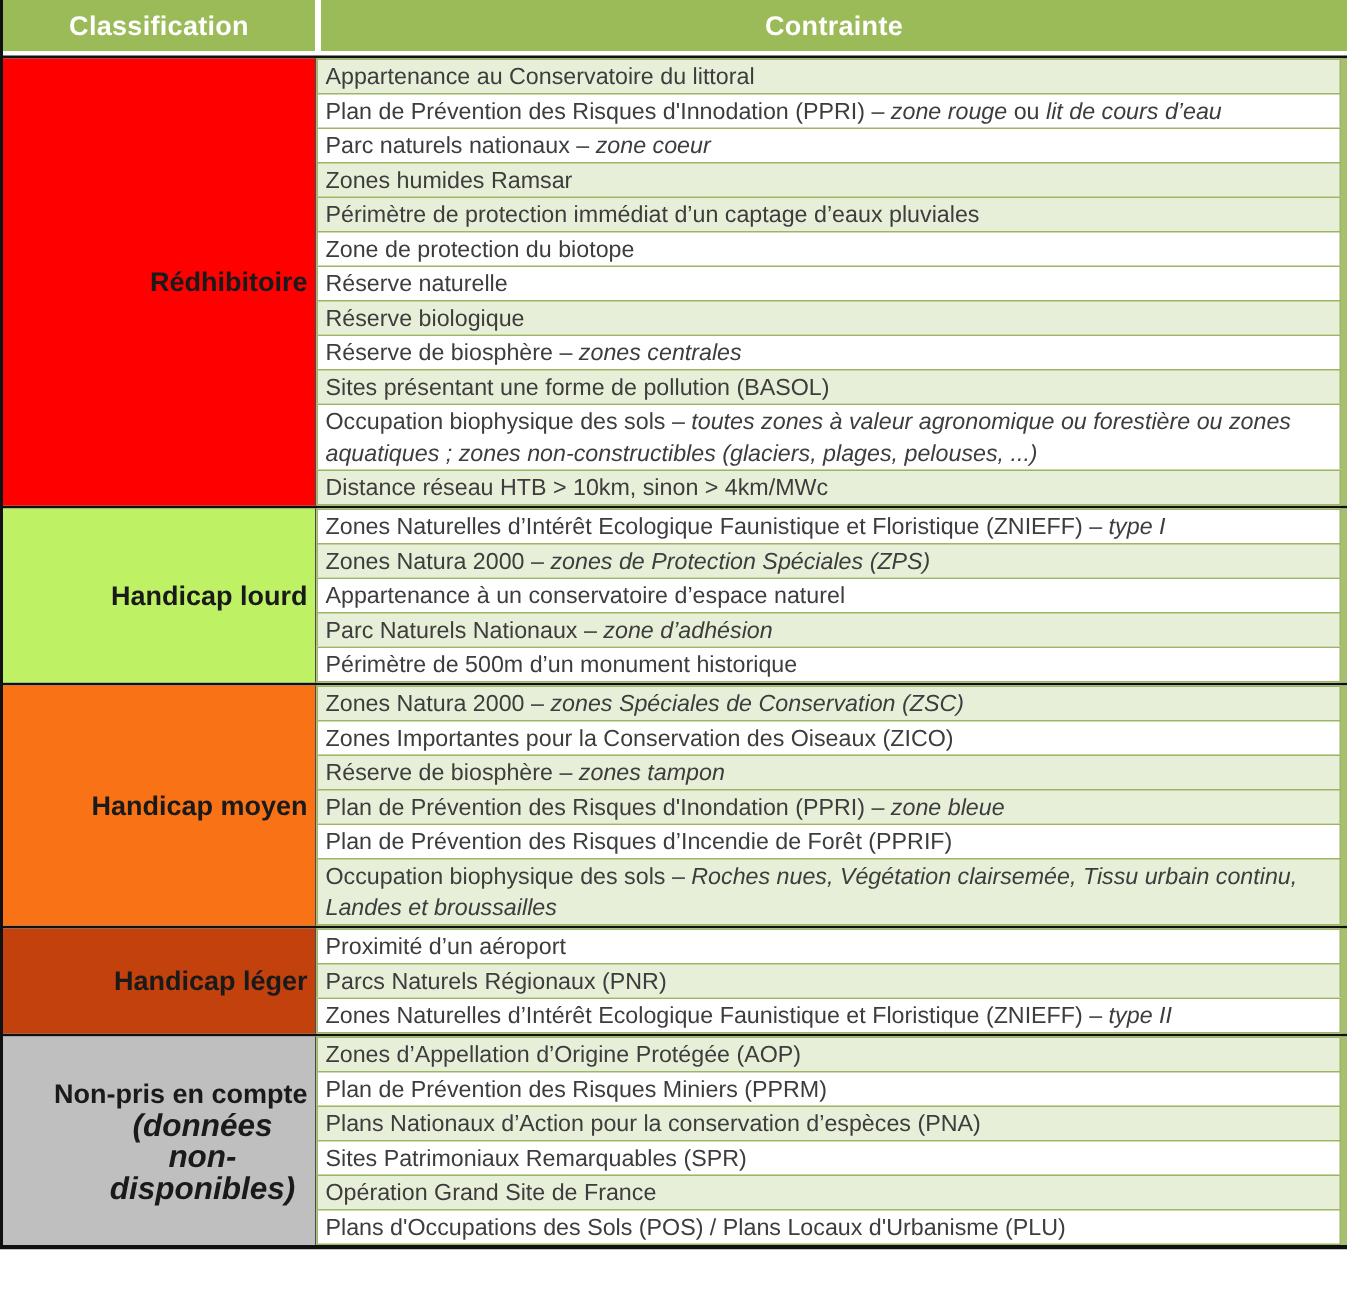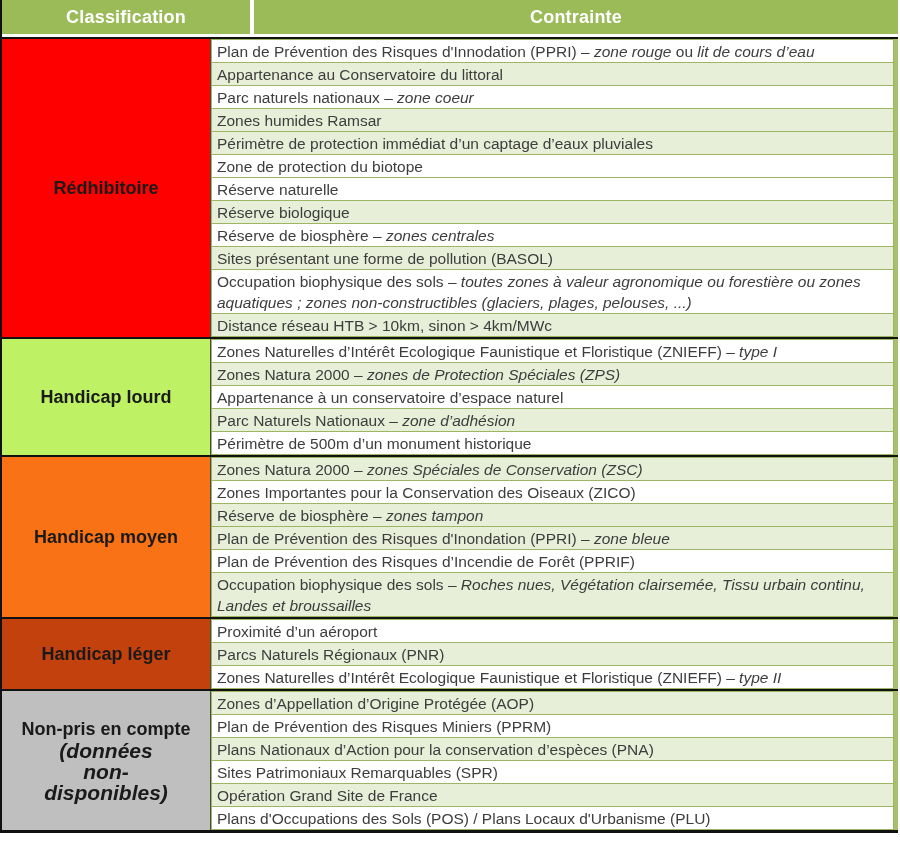"Classification" .hcell.c1 { width: 248px -> 208px }
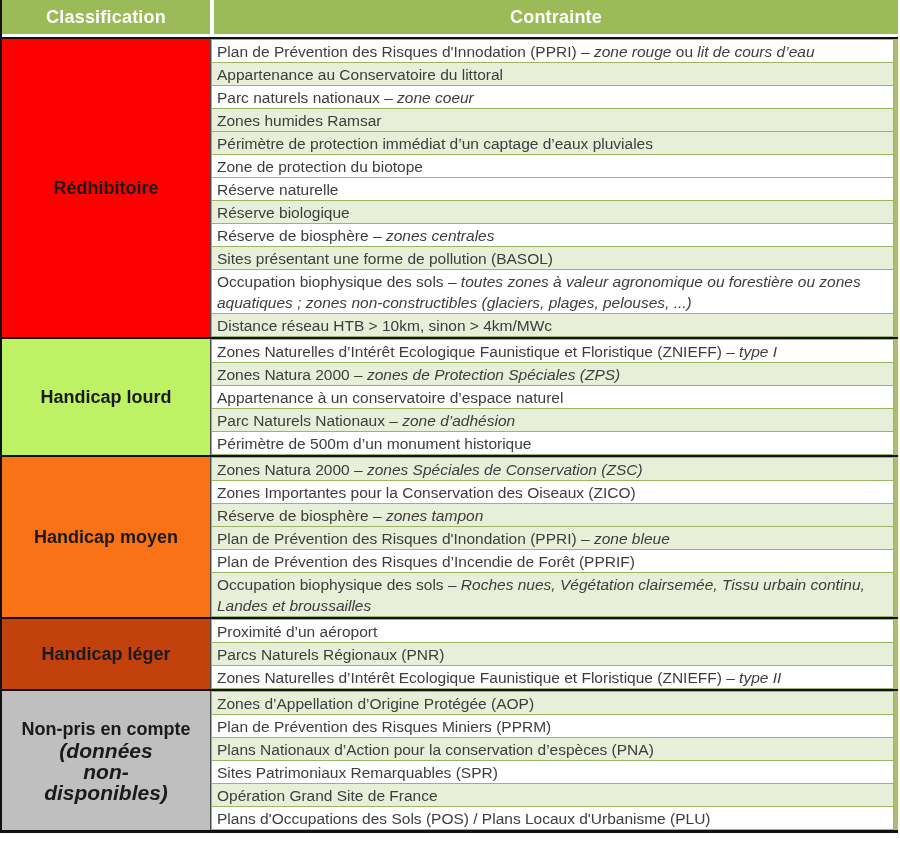"Plan de Prévention des Risques d'Innodation" div.row { order: before "Appartenance au Conservatoire du" -> after "Appartenance au Conservatoire du" }
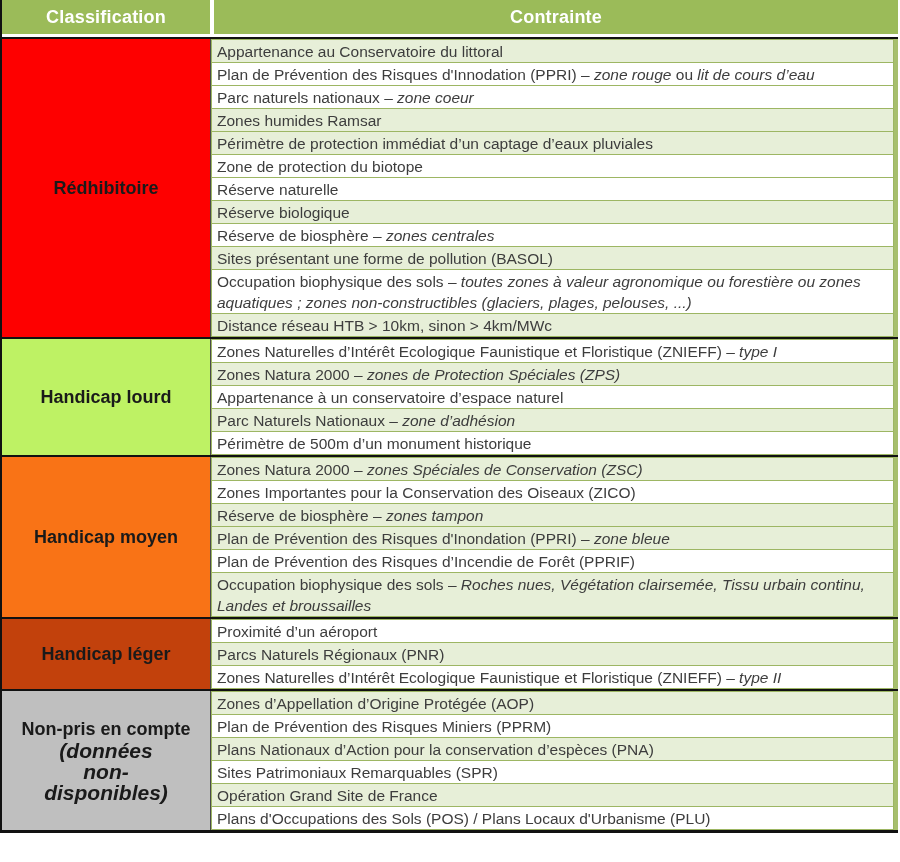"Rédhibitoire" .cls { align-items: center -> flex-end }
